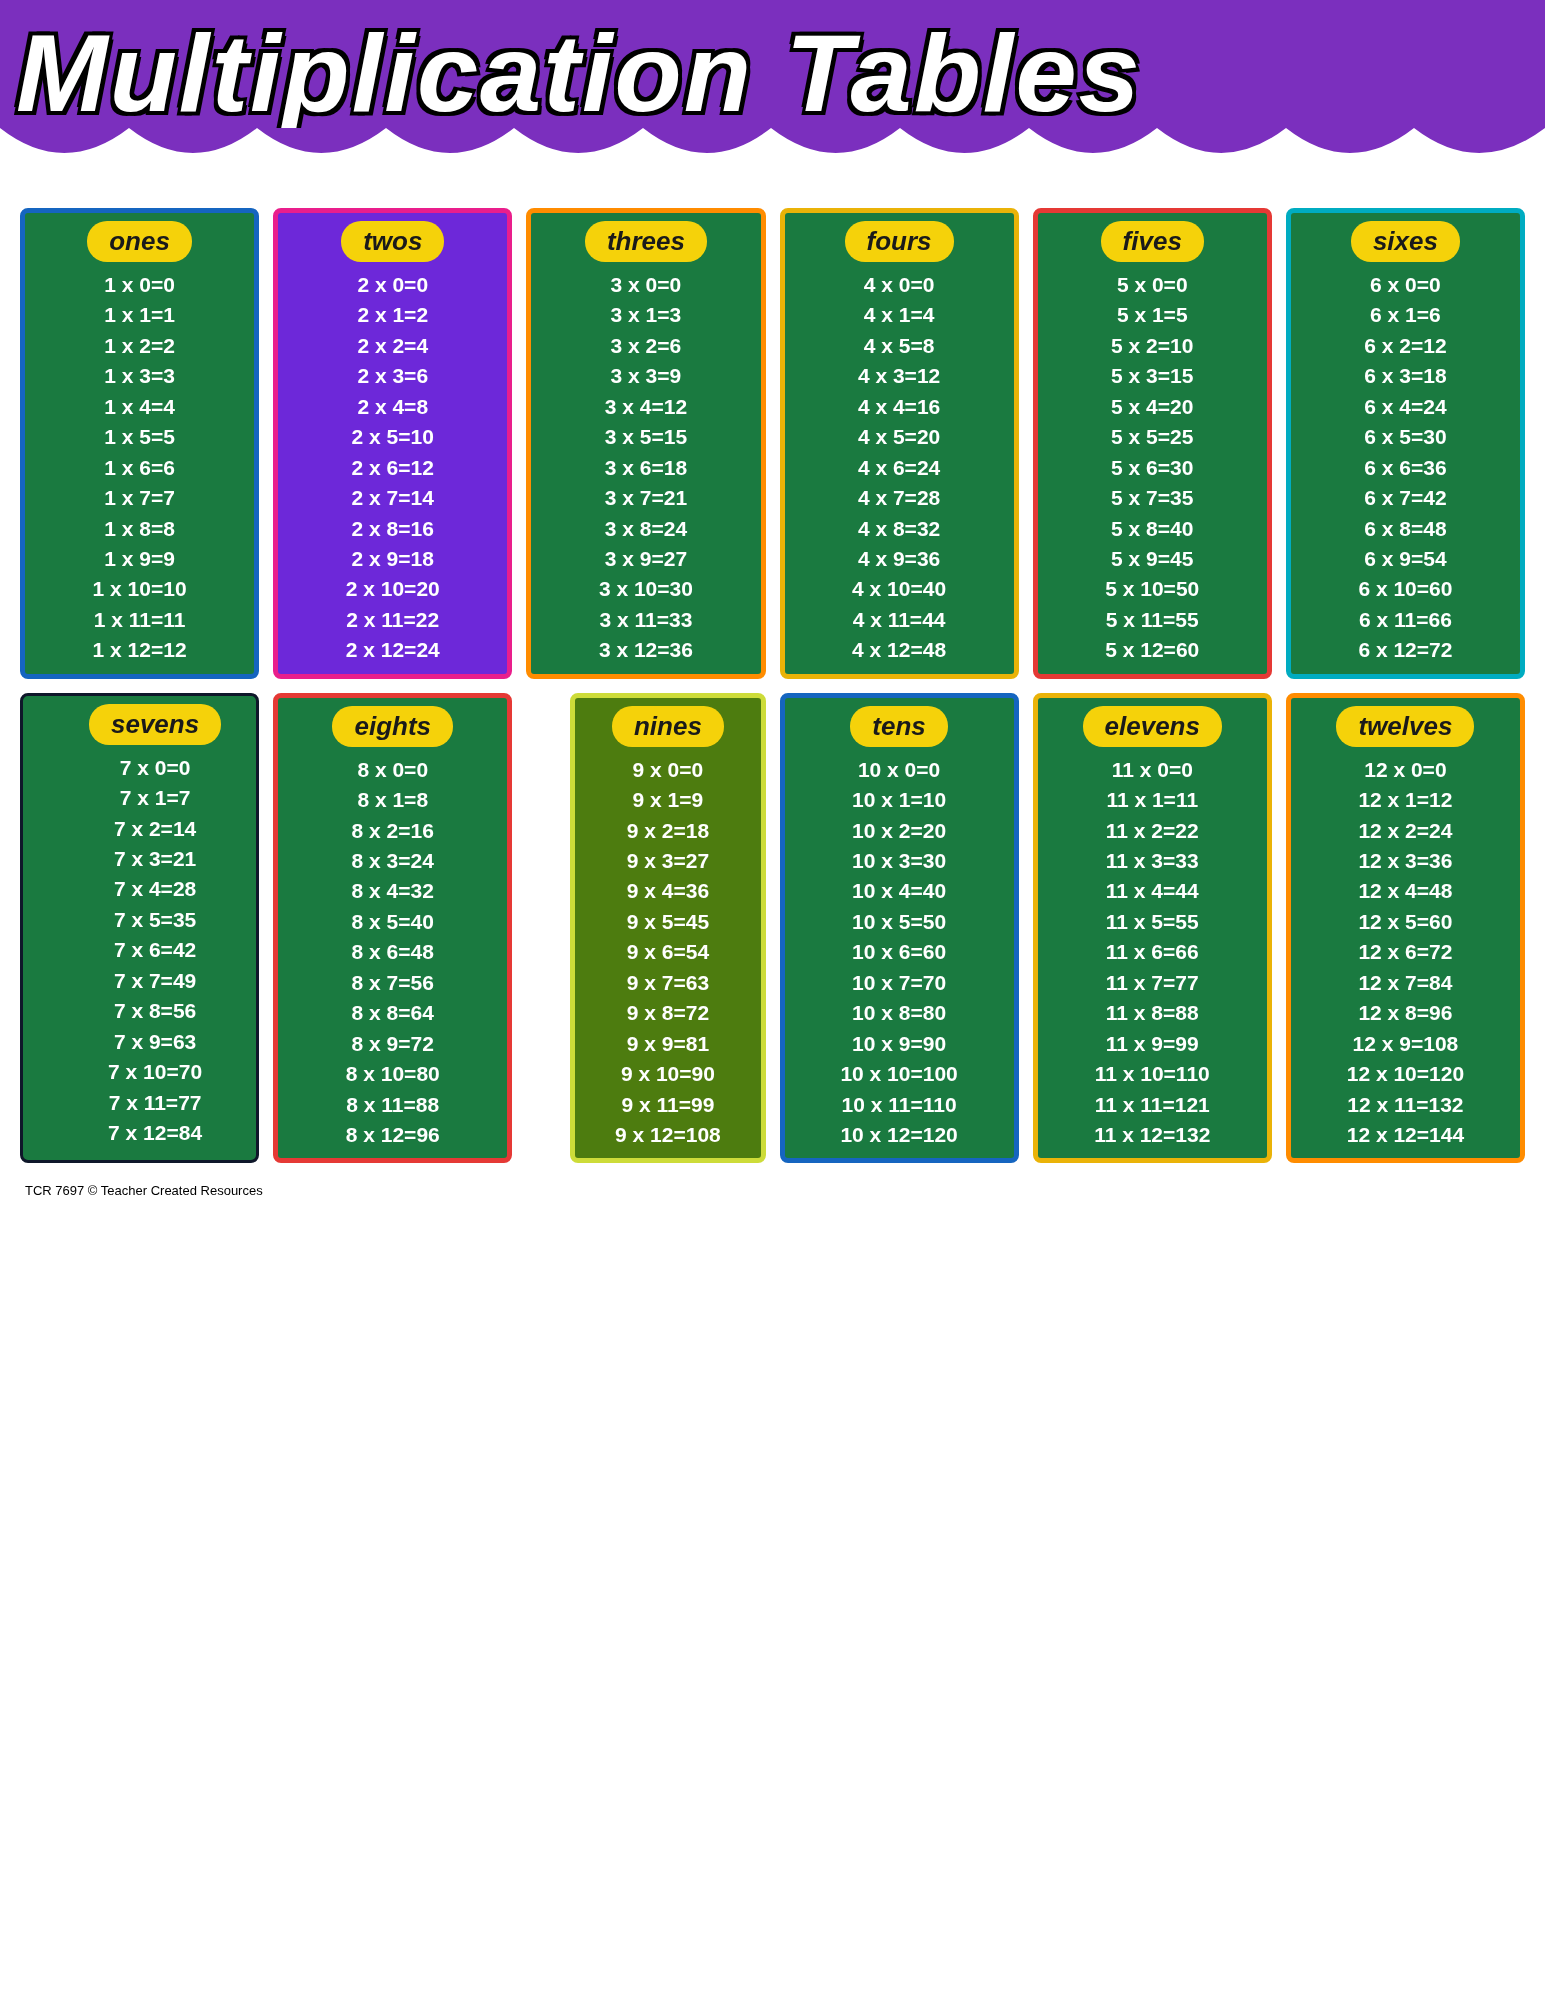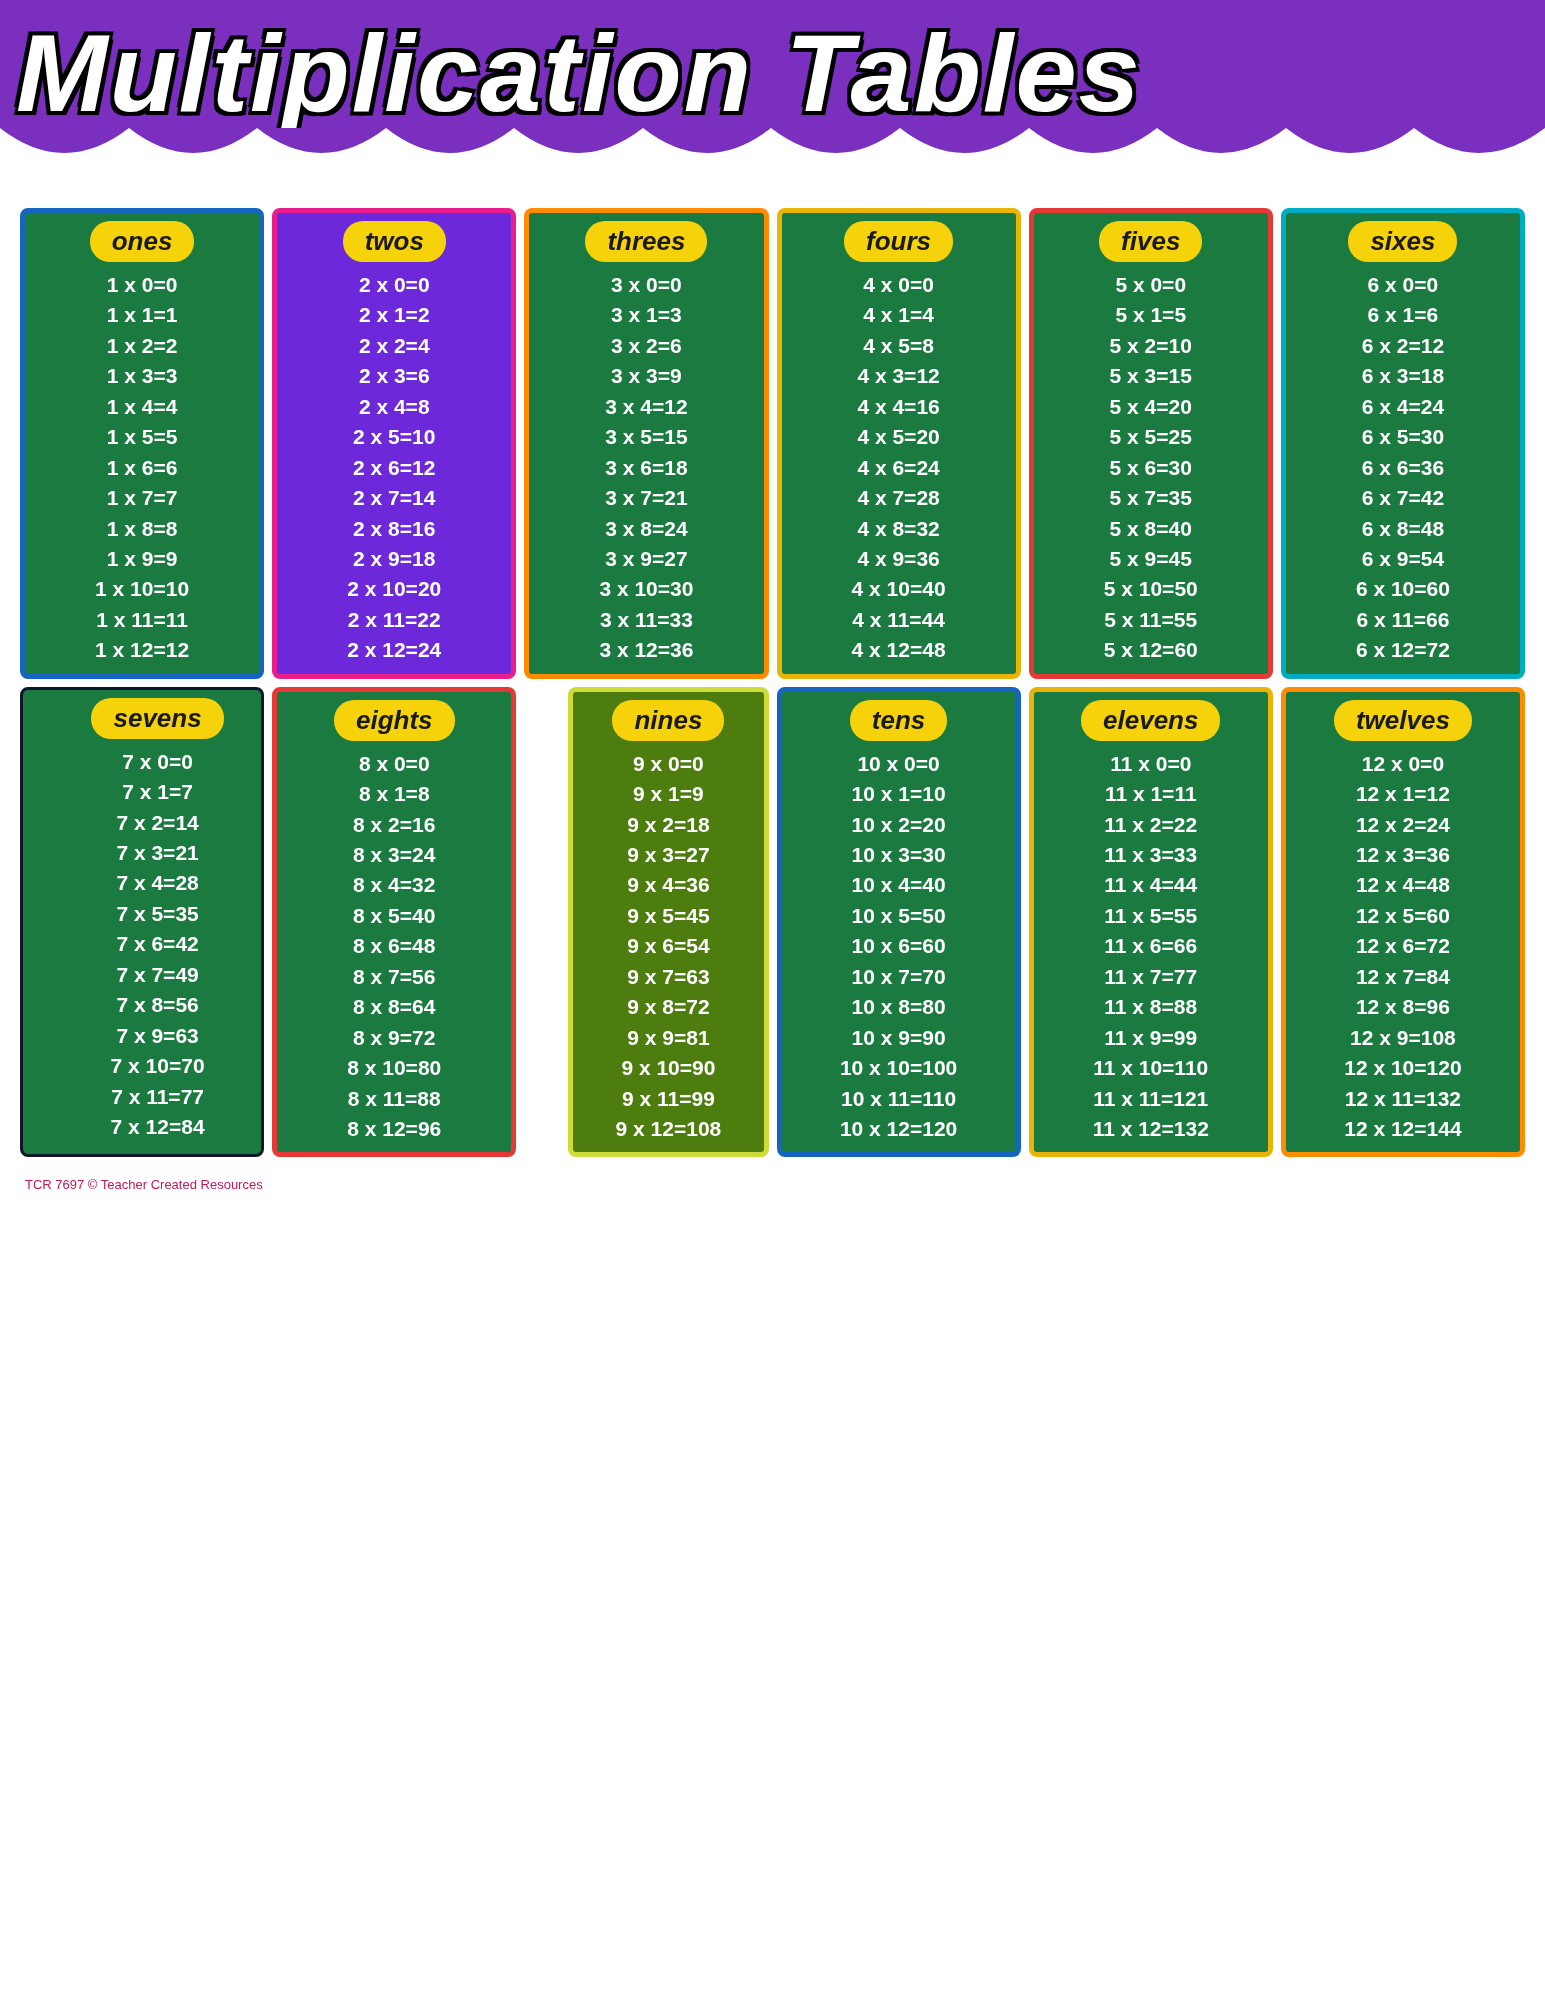"ones" .tables-grid { gap: 8px -> 14px }
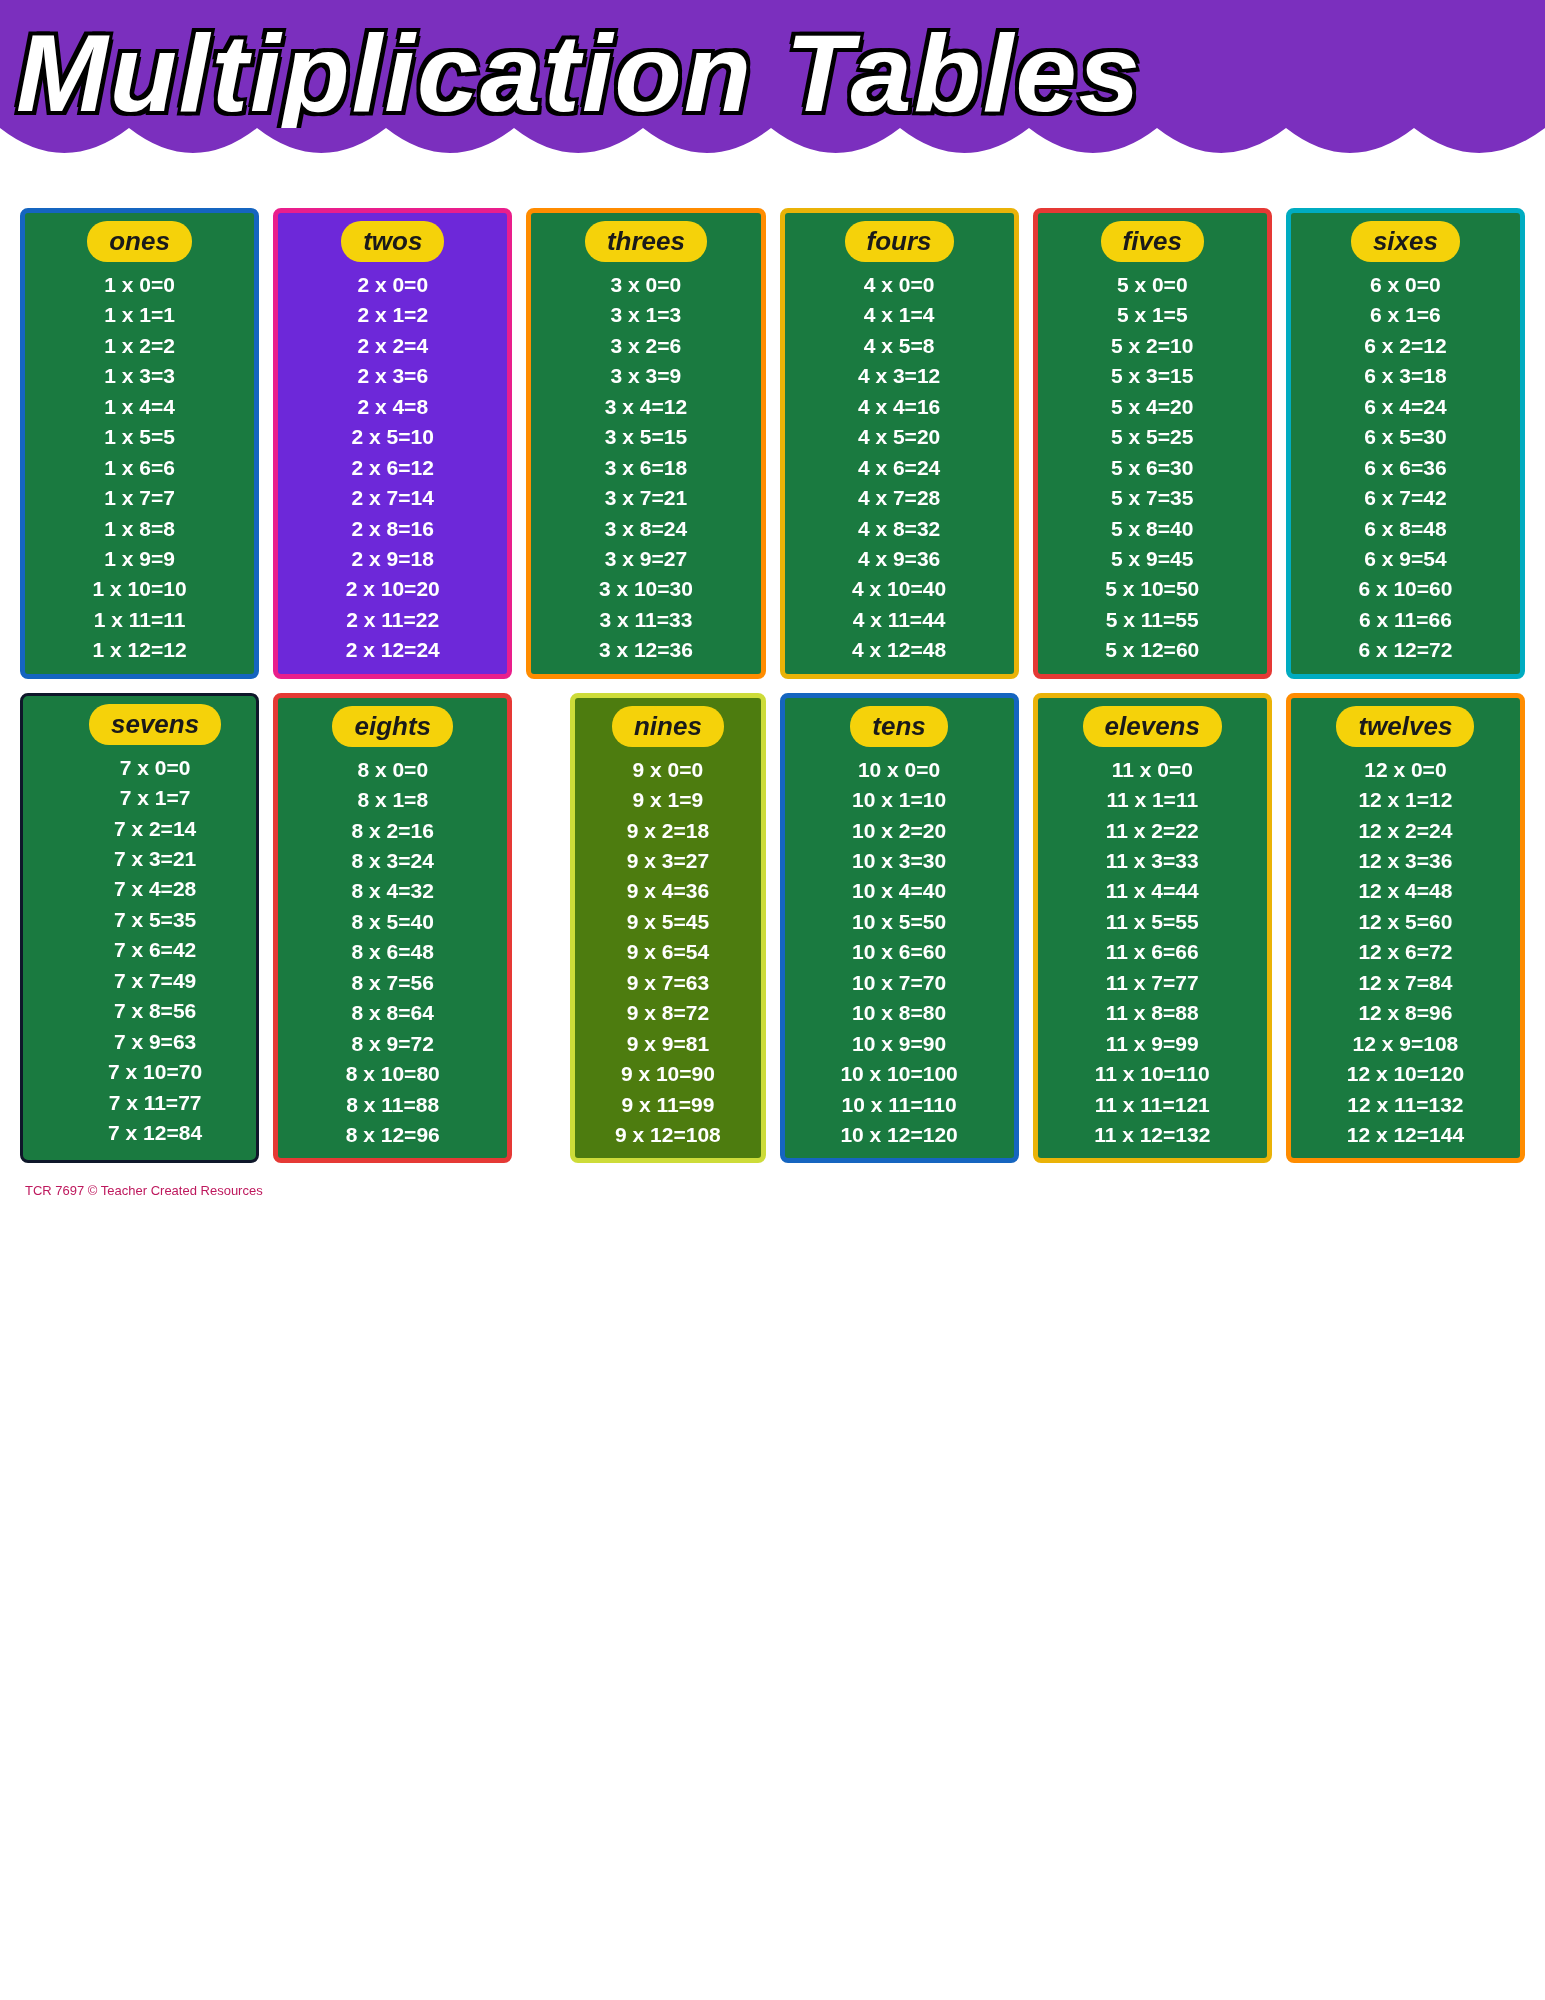"TCR 7697 © Teacher Created" .footer-text { color: #be185d -> #000000 }
